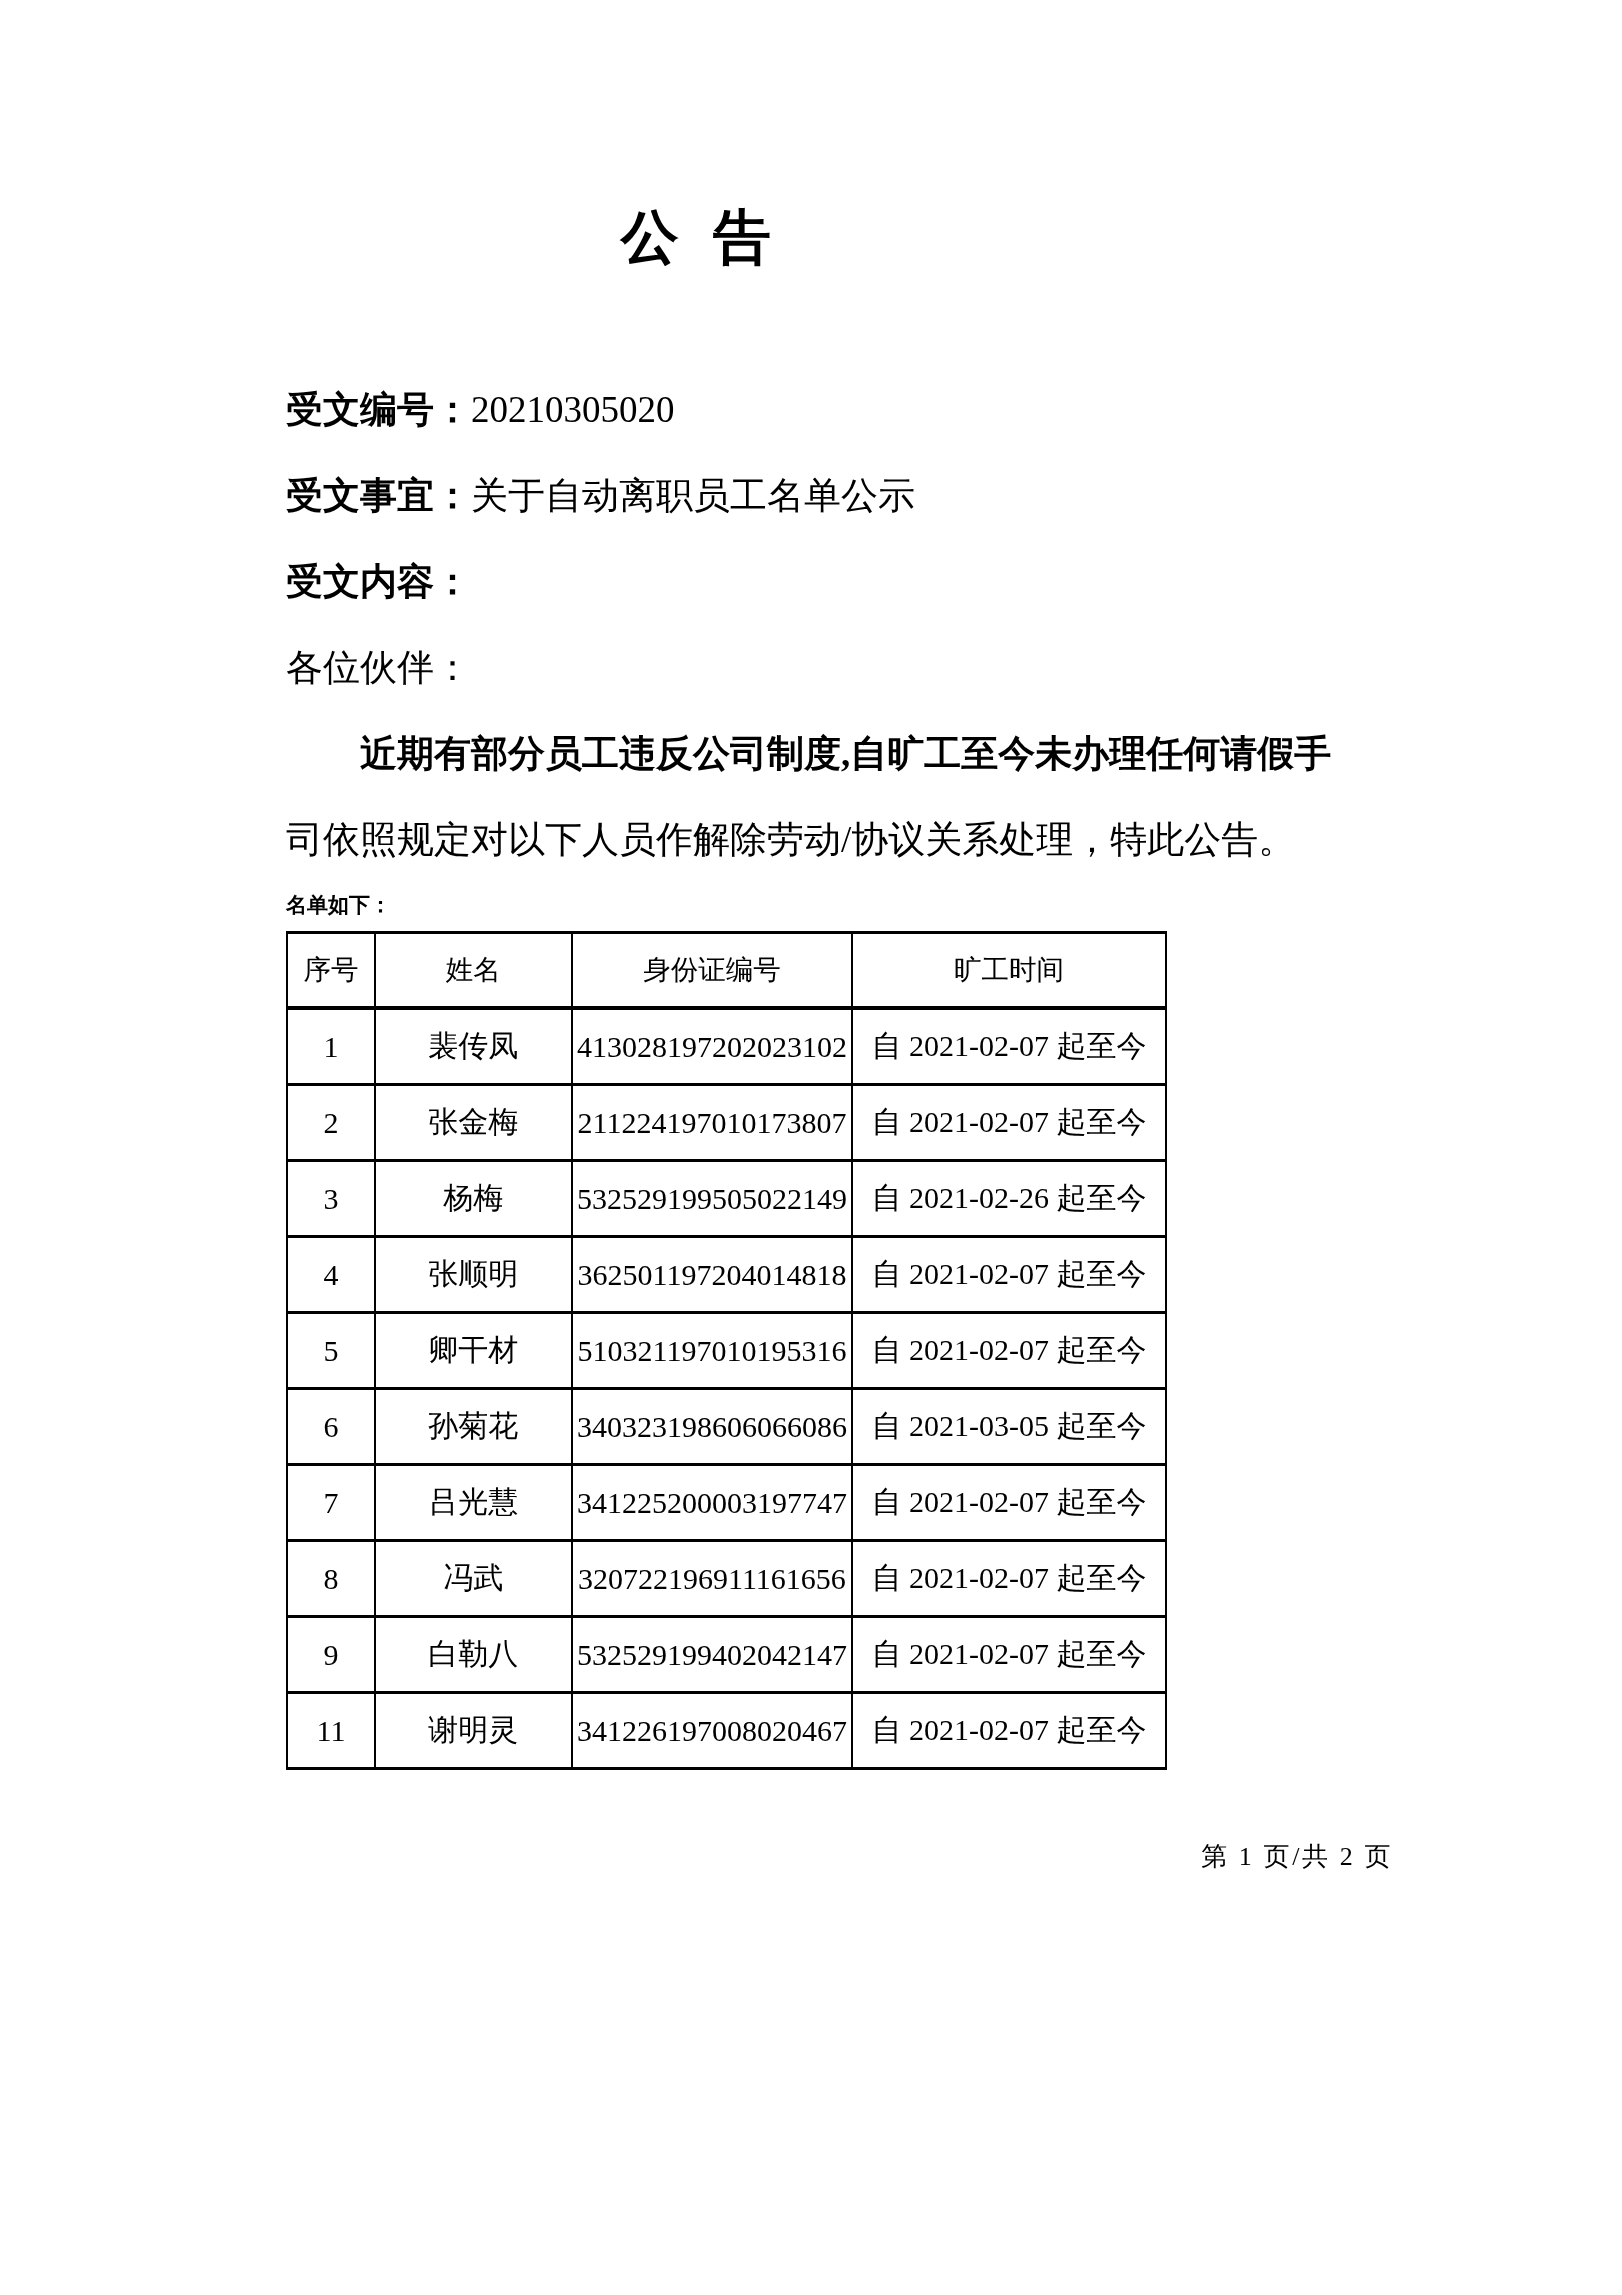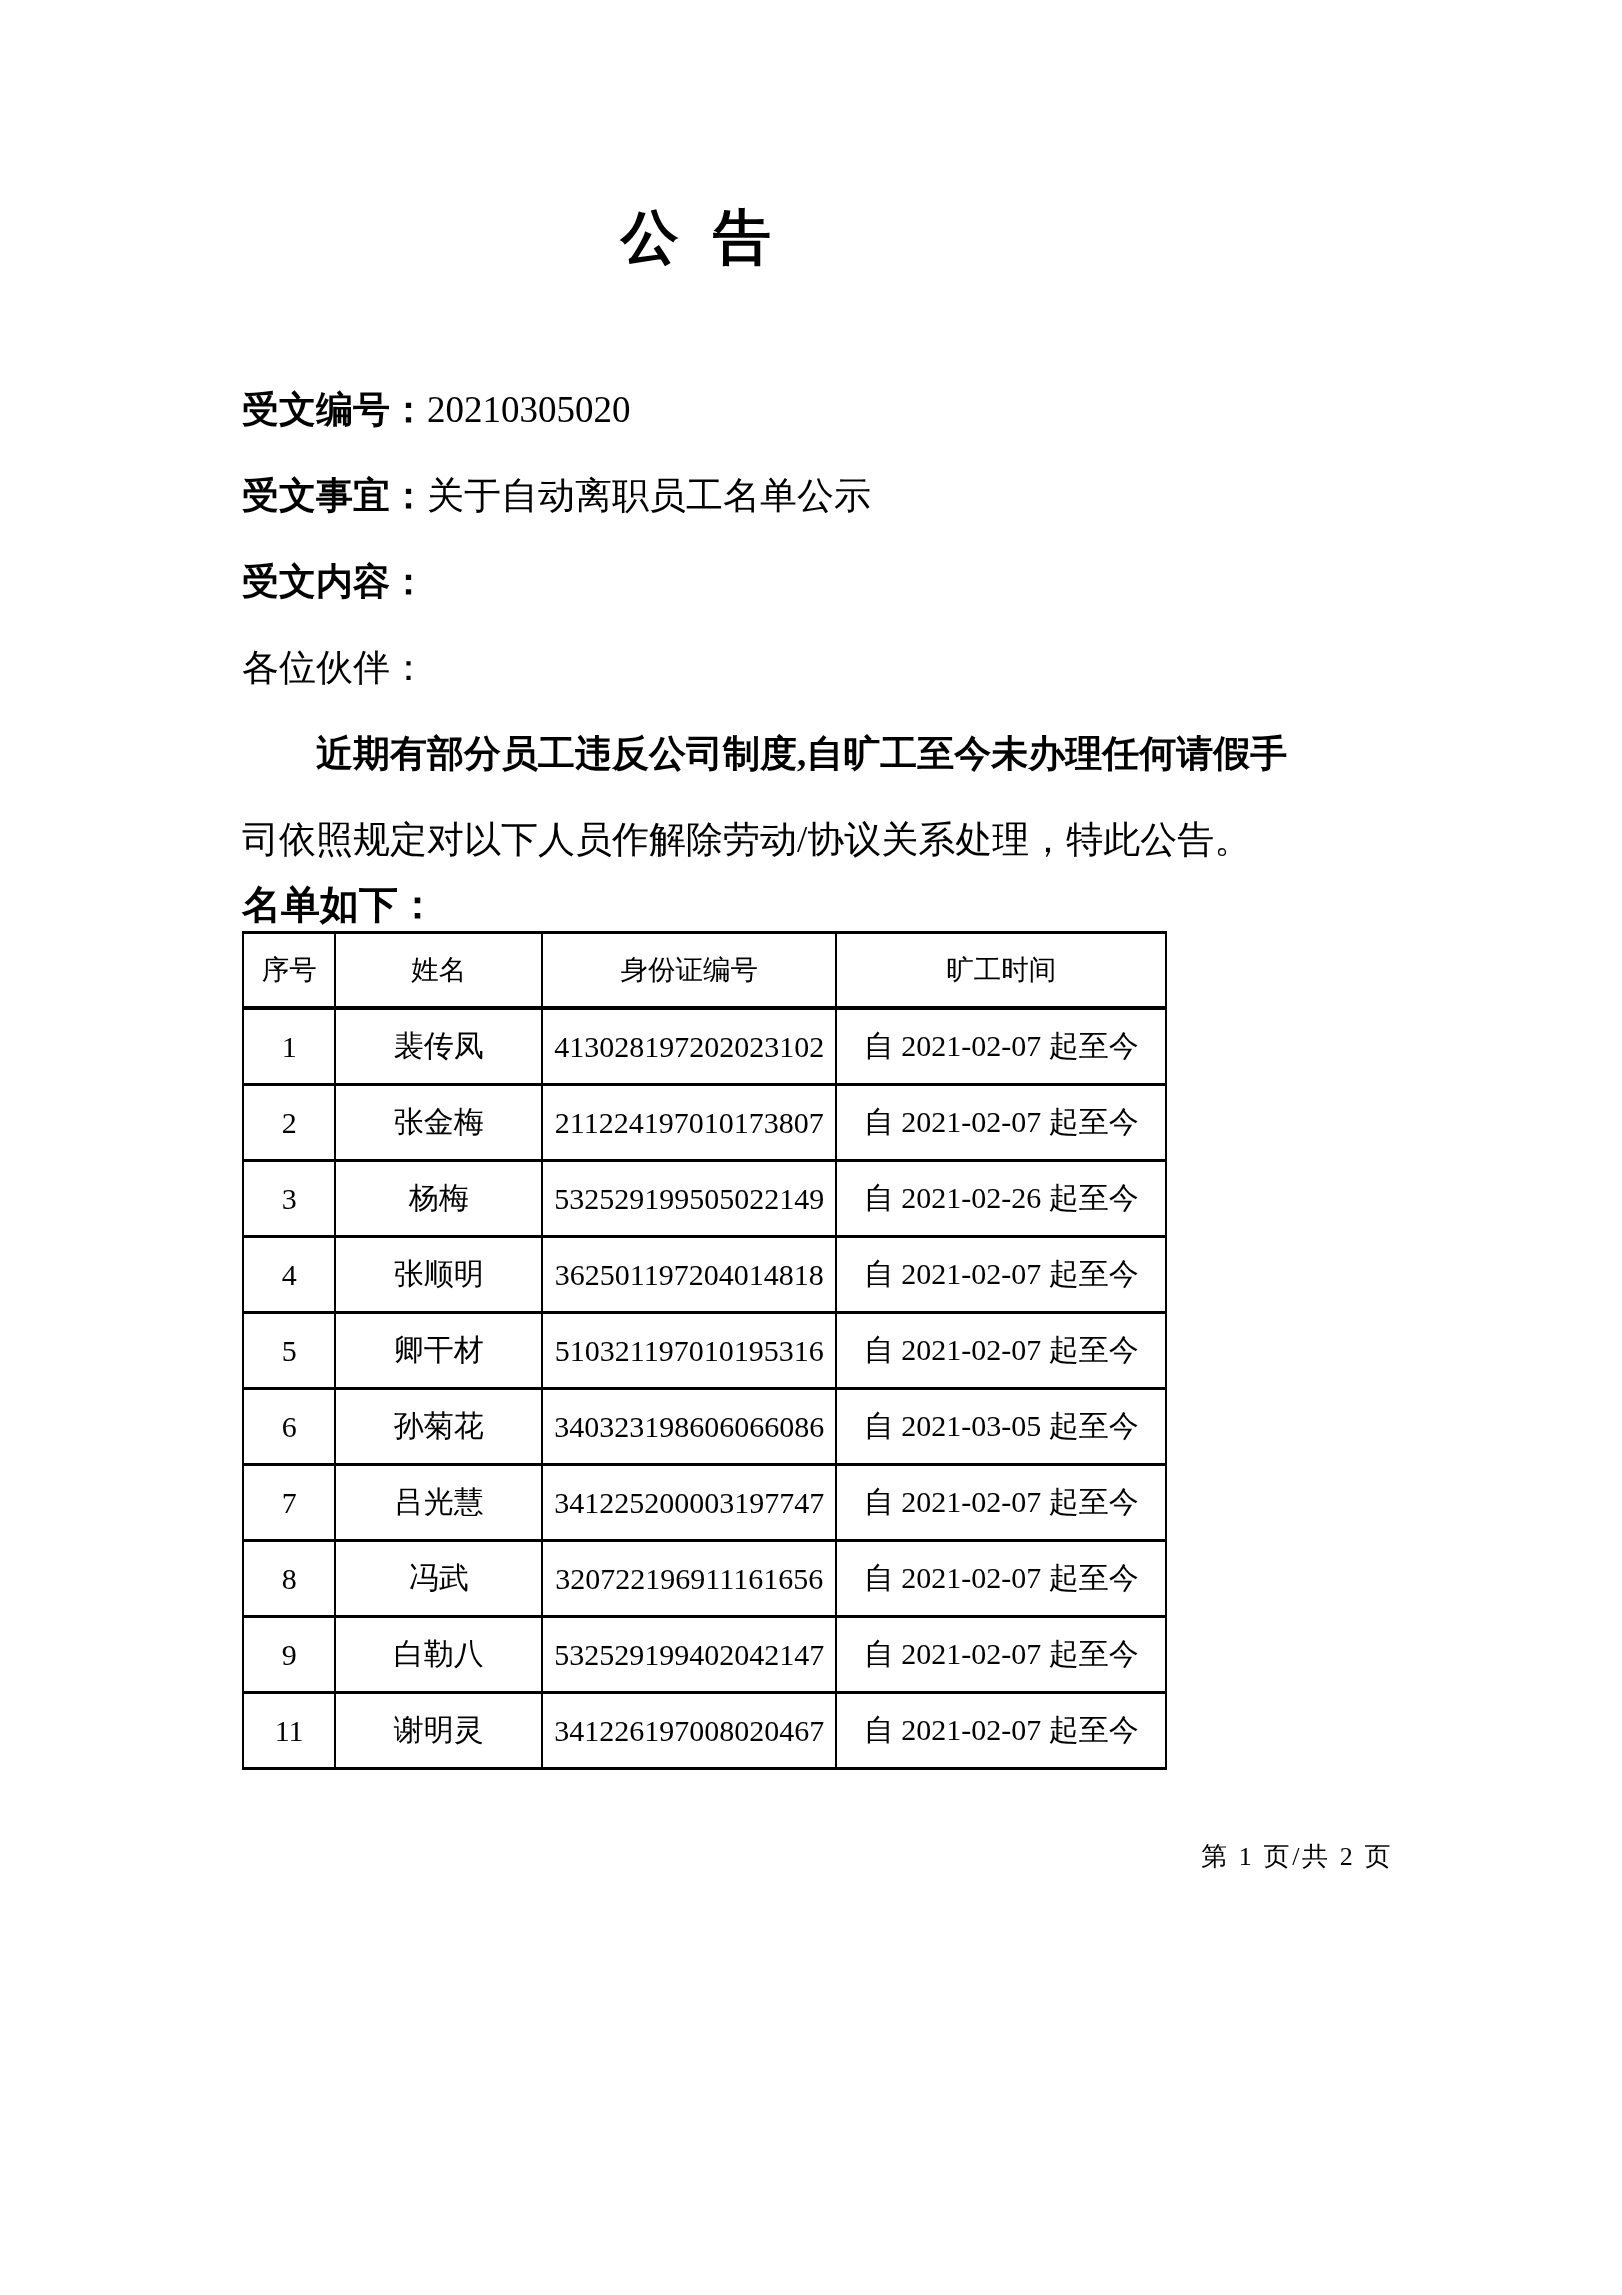"受文编号：20210305020" .content { margin-left: none -> 44px }
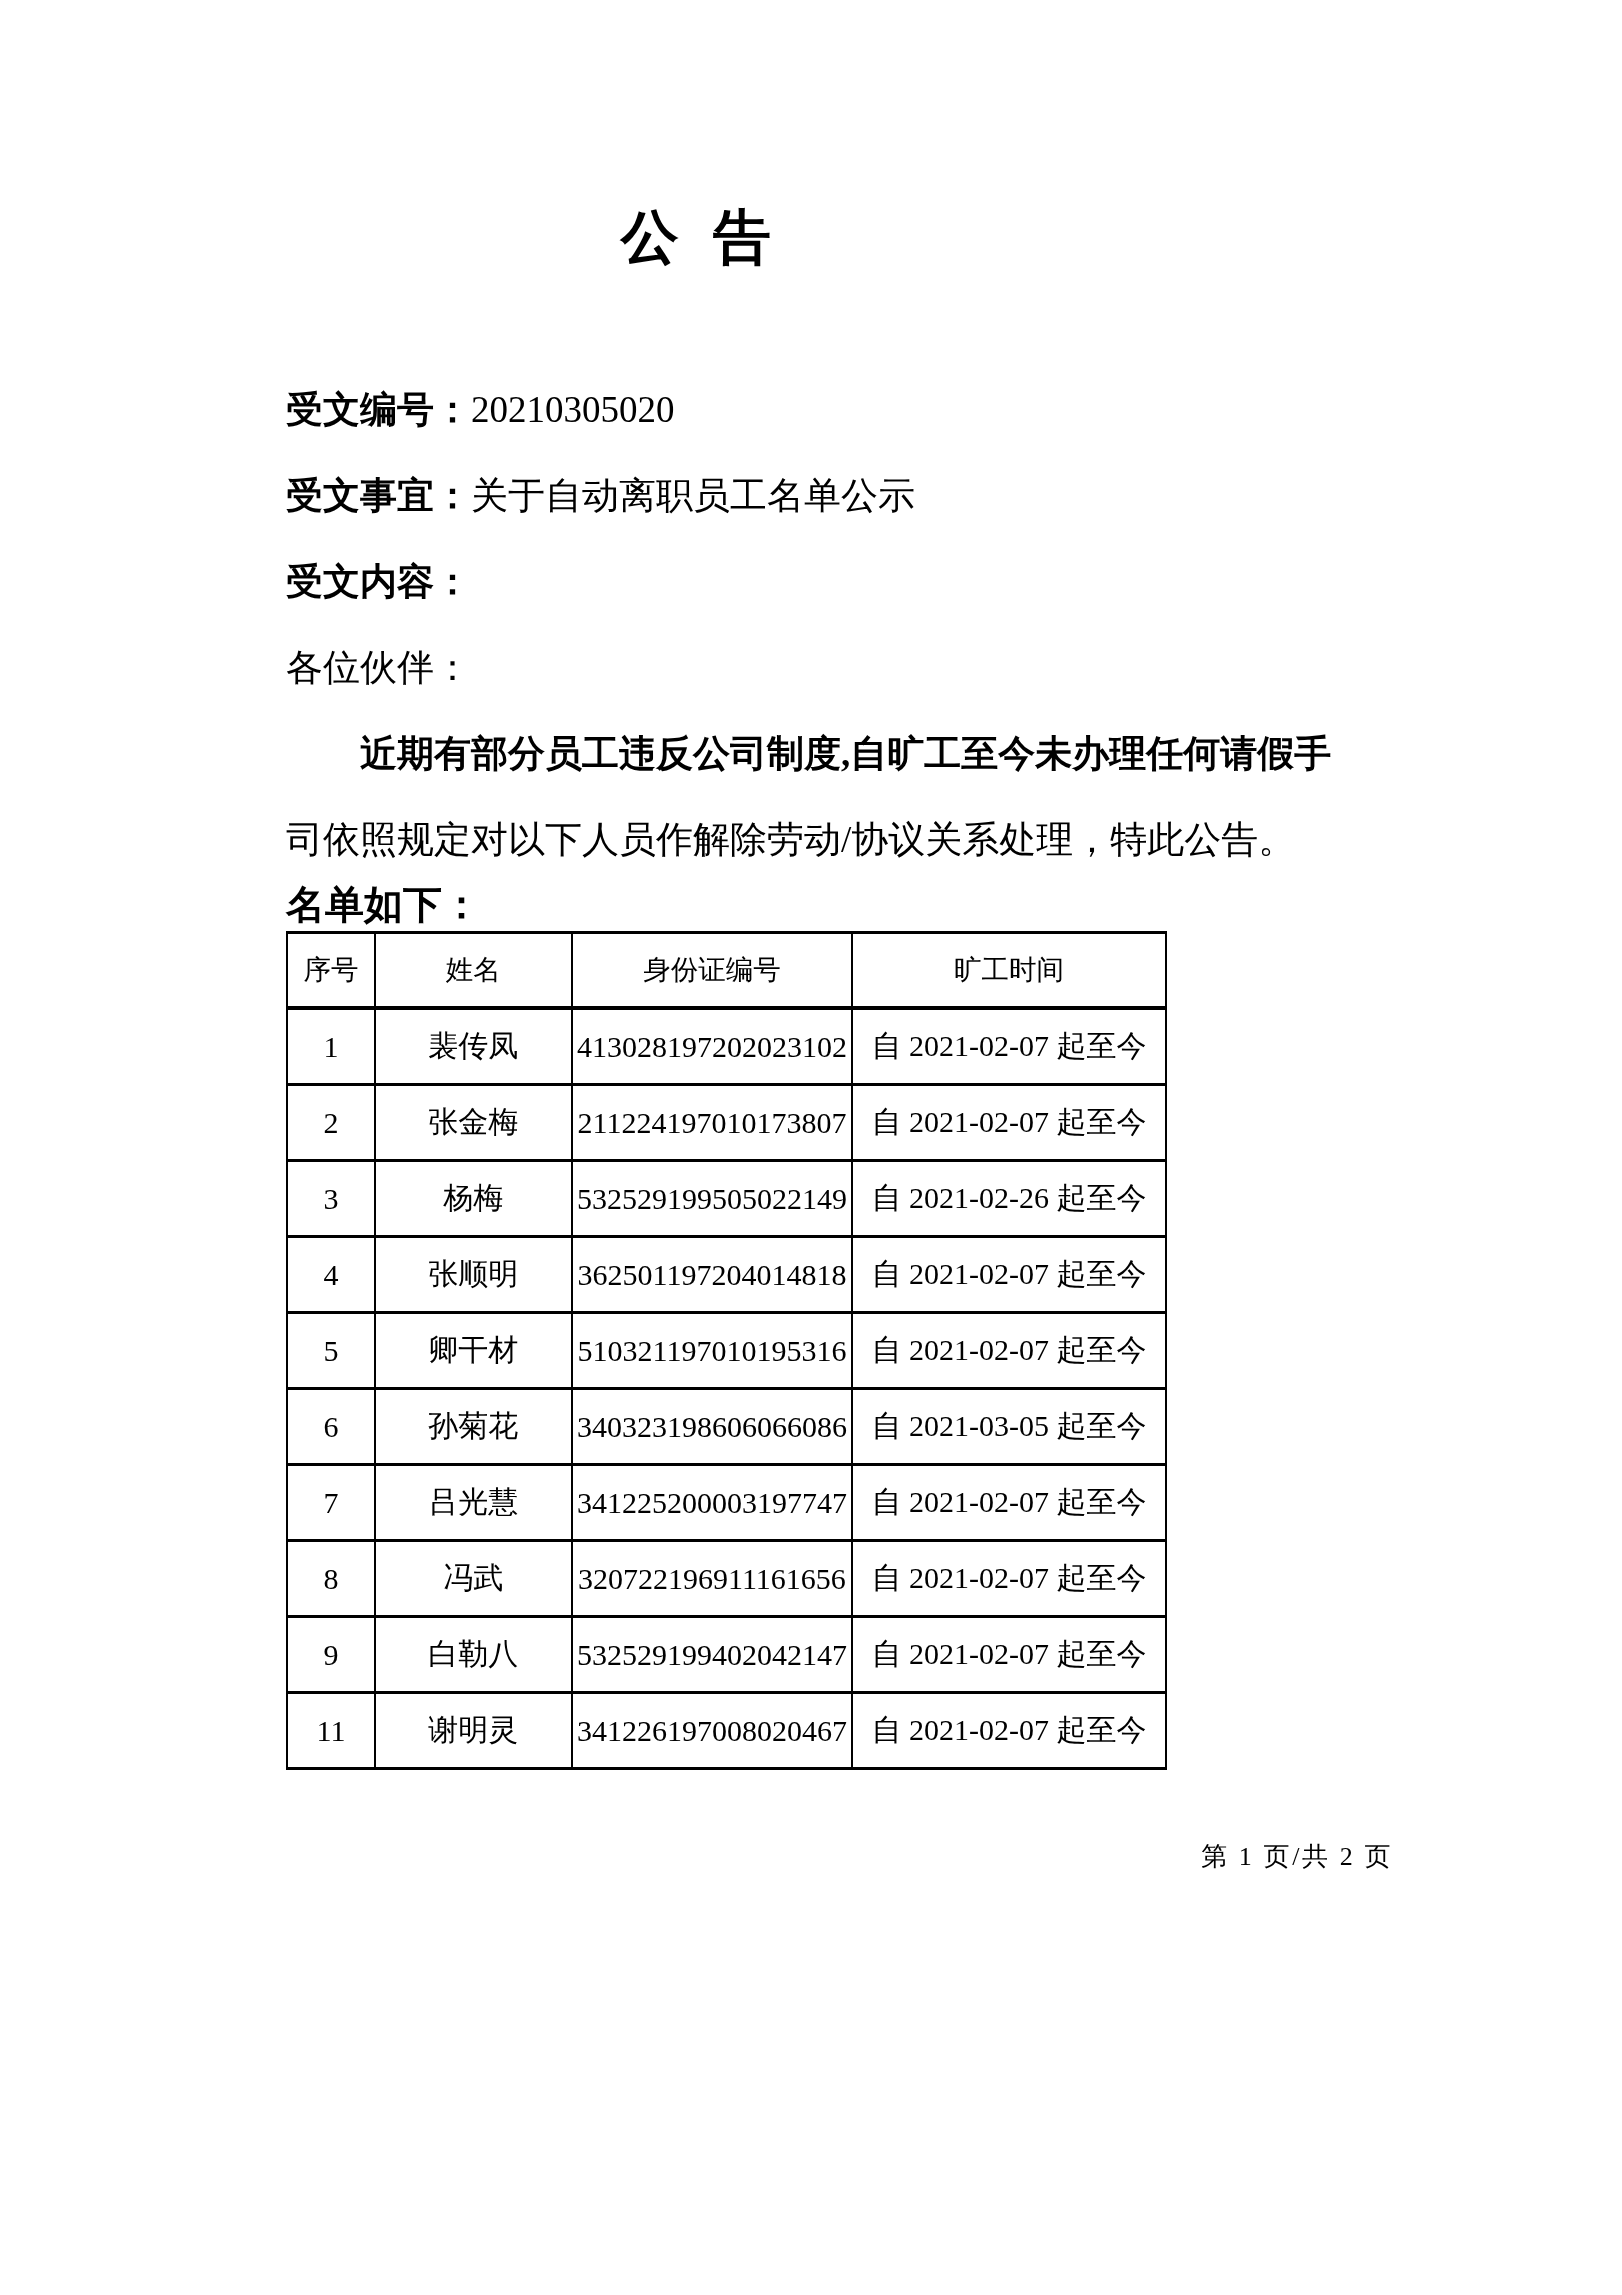"名单如下：" .list-label { font-size: 39px -> 21px }
